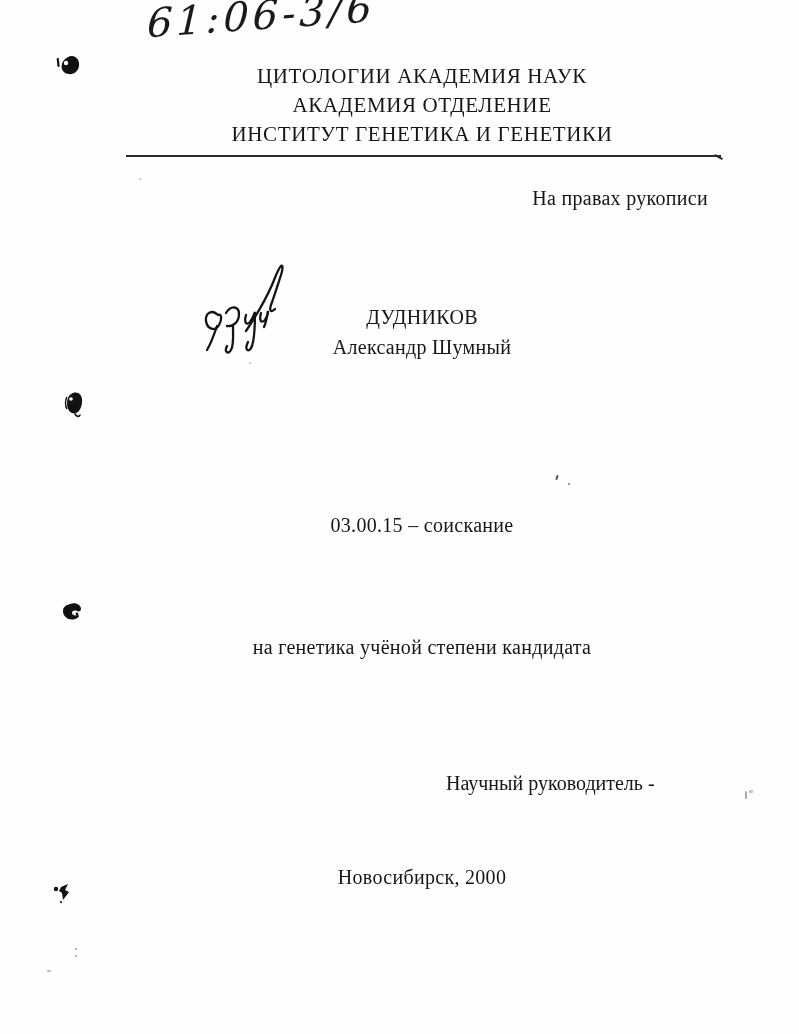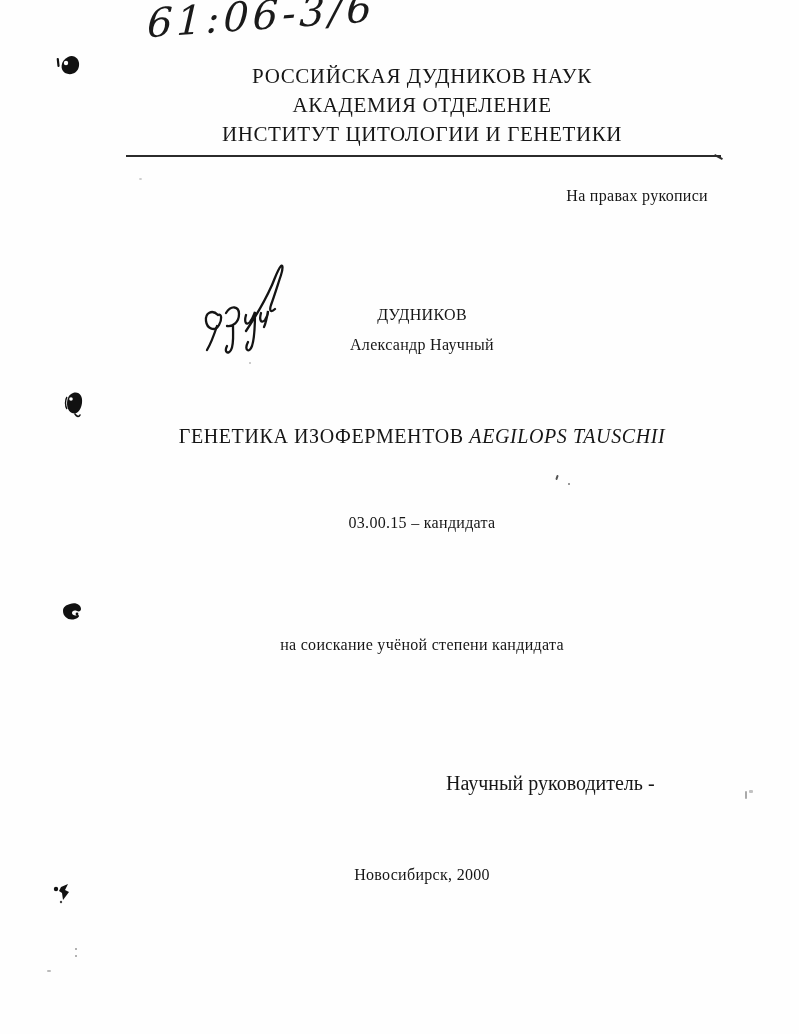"РОССИЙСКАЯ ДУДНИКОВ НАУК" div.centered { text: РОССИЙСКАЯ ДУДНИКОВ -> ЦИТОЛОГИИ АКАДЕМИЯ }
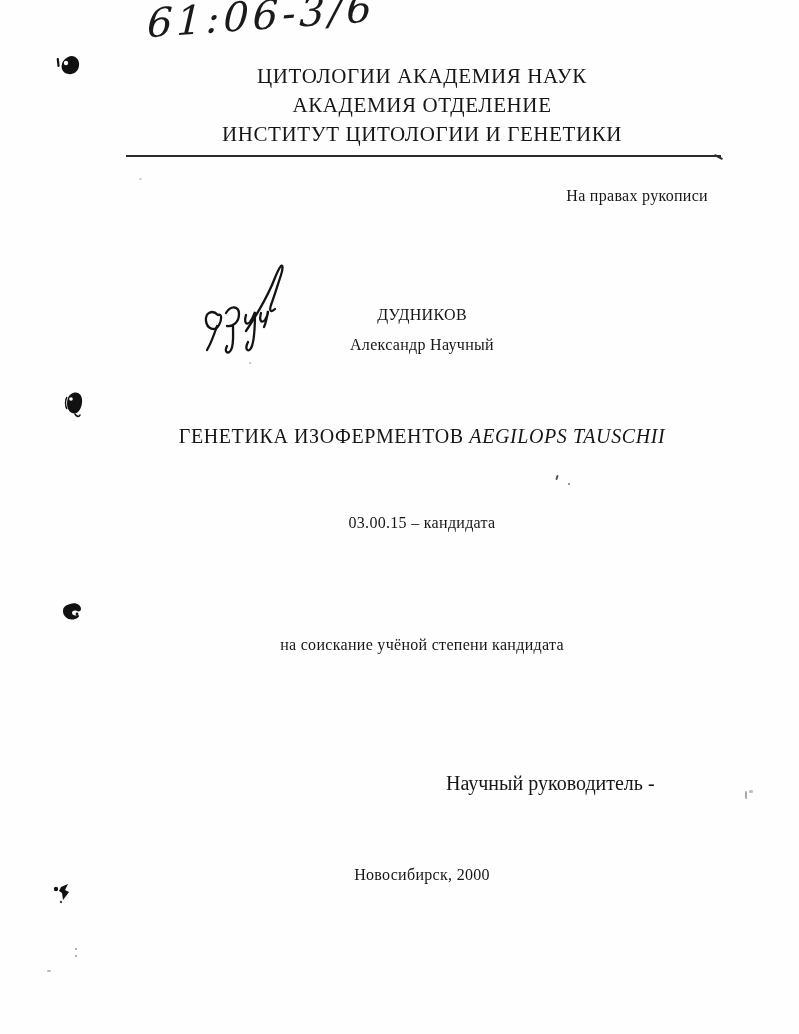"ИНСТИТУТ ЦИТОЛОГИИ И ГЕНЕТИКИ" div.centered { text: ЦИТОЛОГИИ -> ГЕНЕТИКА }
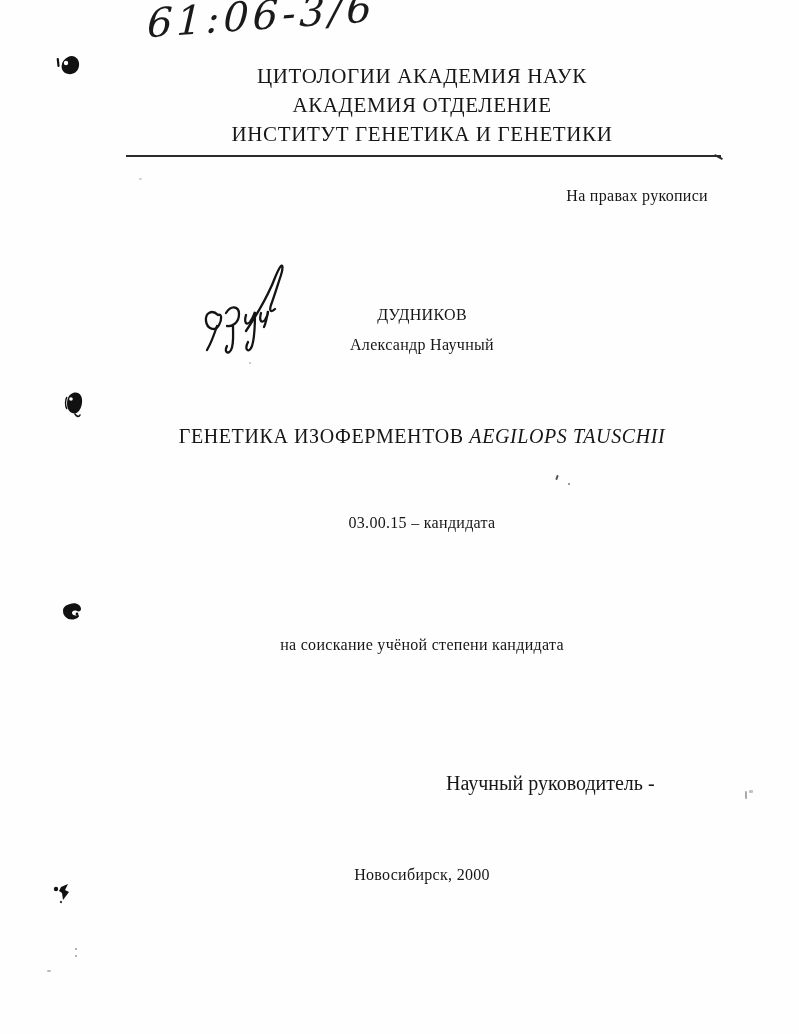"На правах рукописи" .note-right { font-size: 16px -> 20px }
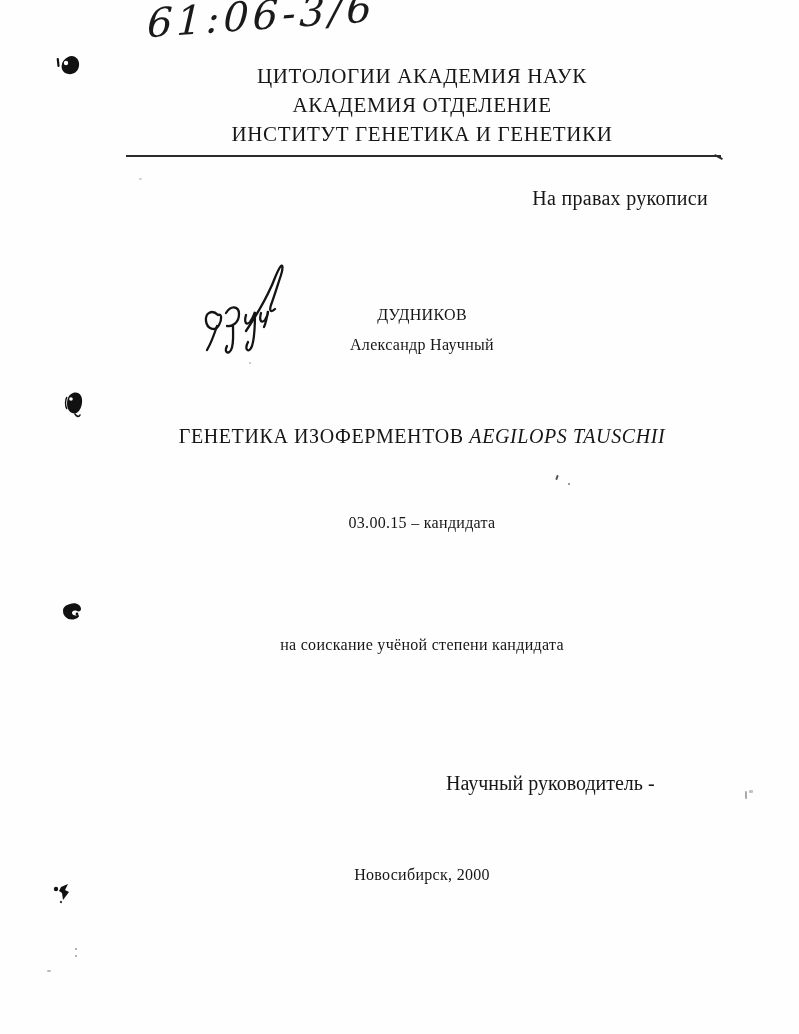"ДУДНИКОВ" .body-line { font-size: 16px -> 20px }
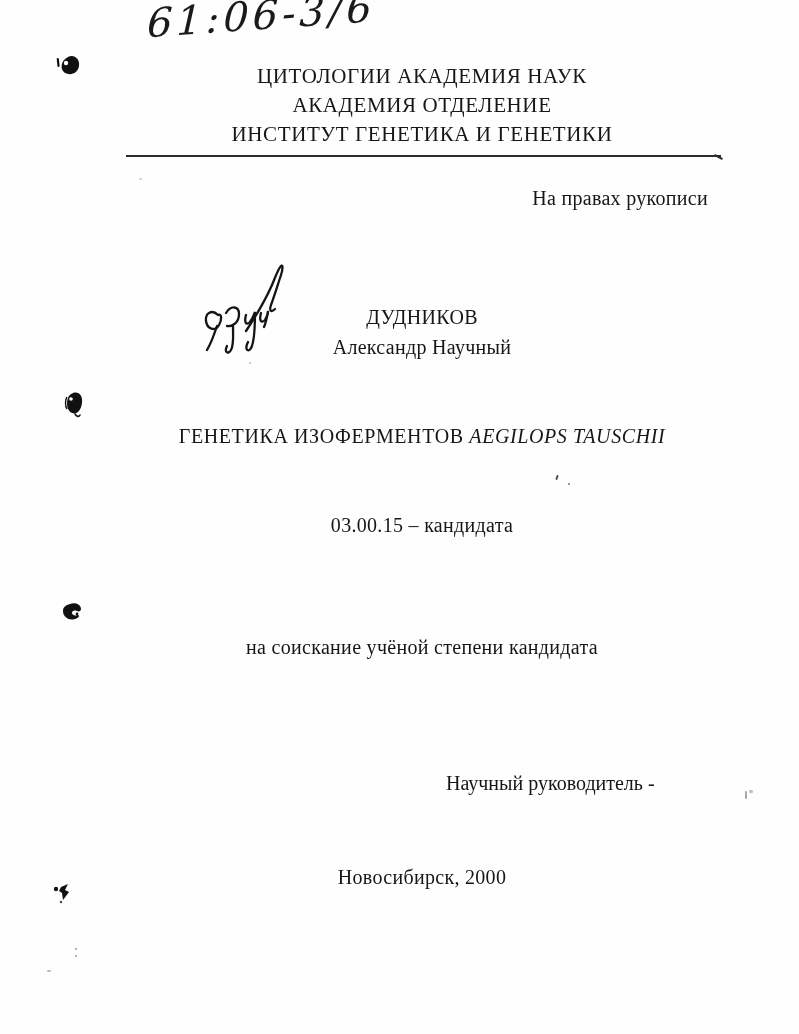"Александр Научный" div.centered { text: Научный -> Шумный }
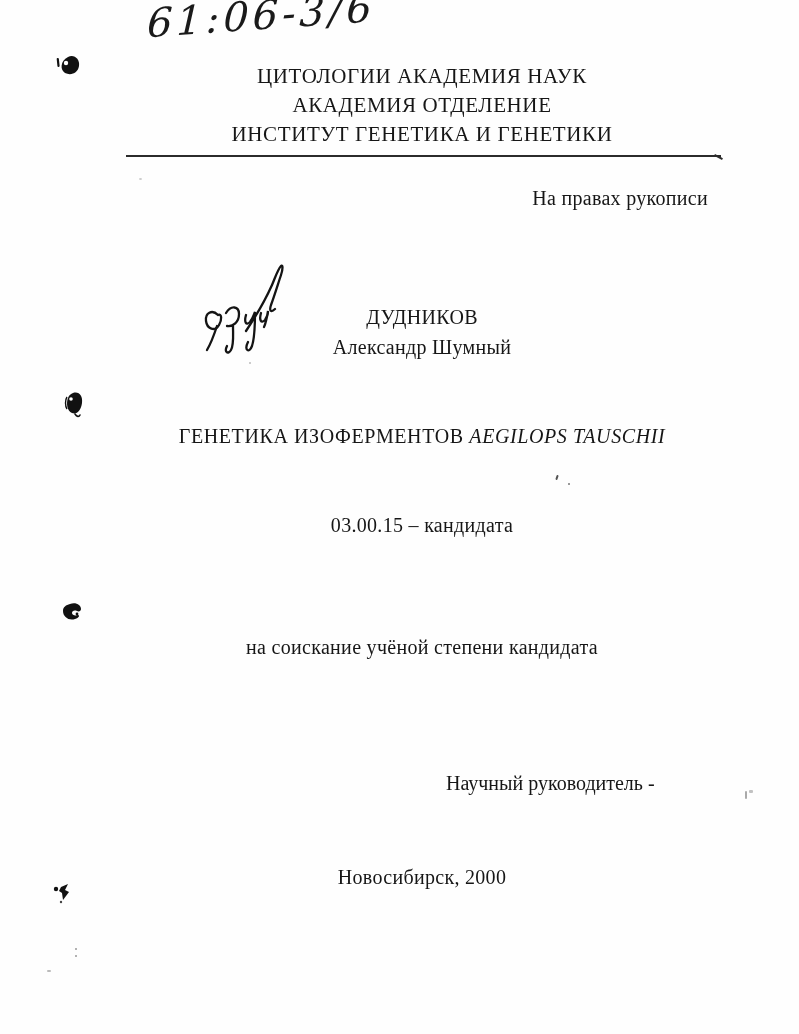"ГЕНЕТИКА ИЗОФЕРМЕНТОВ AEGILOPS TAUSCHII" div.centered { html: <div><span>ГЕНЕТИКА ИЗОФЕРМЕНТОВ </span><span>AEGILOPS TAUSCHII</span></div> -> none }
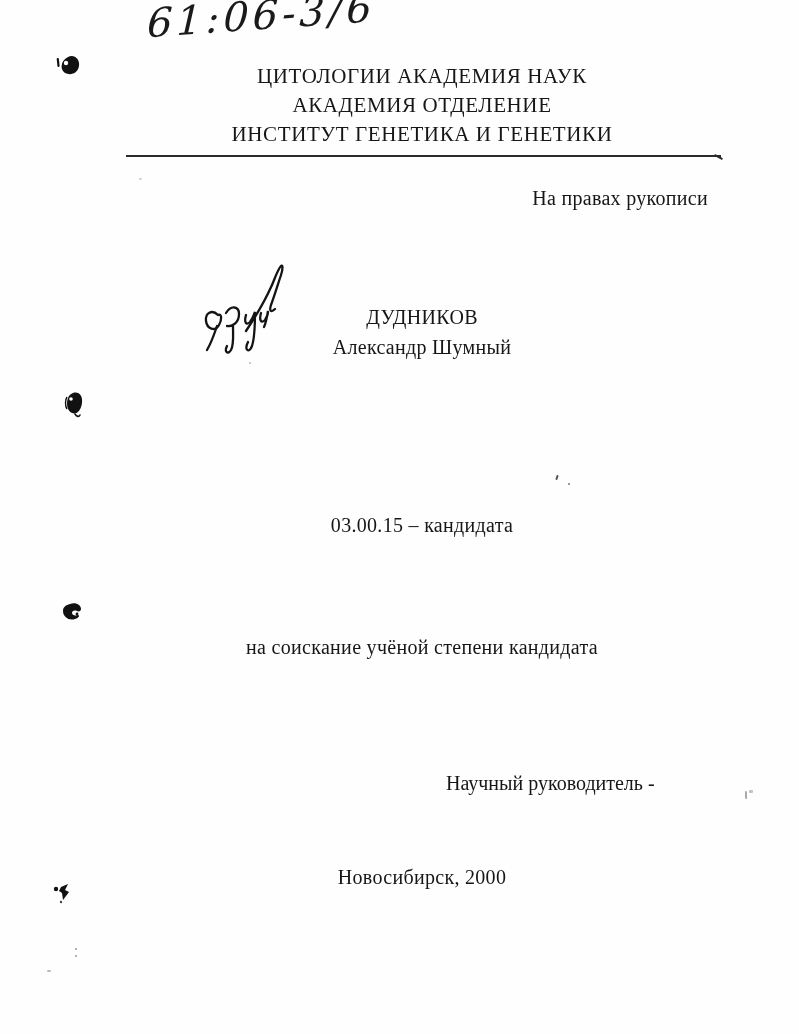"03.00.15 – кандидата" div.centered { text: кандидата -> соискание }
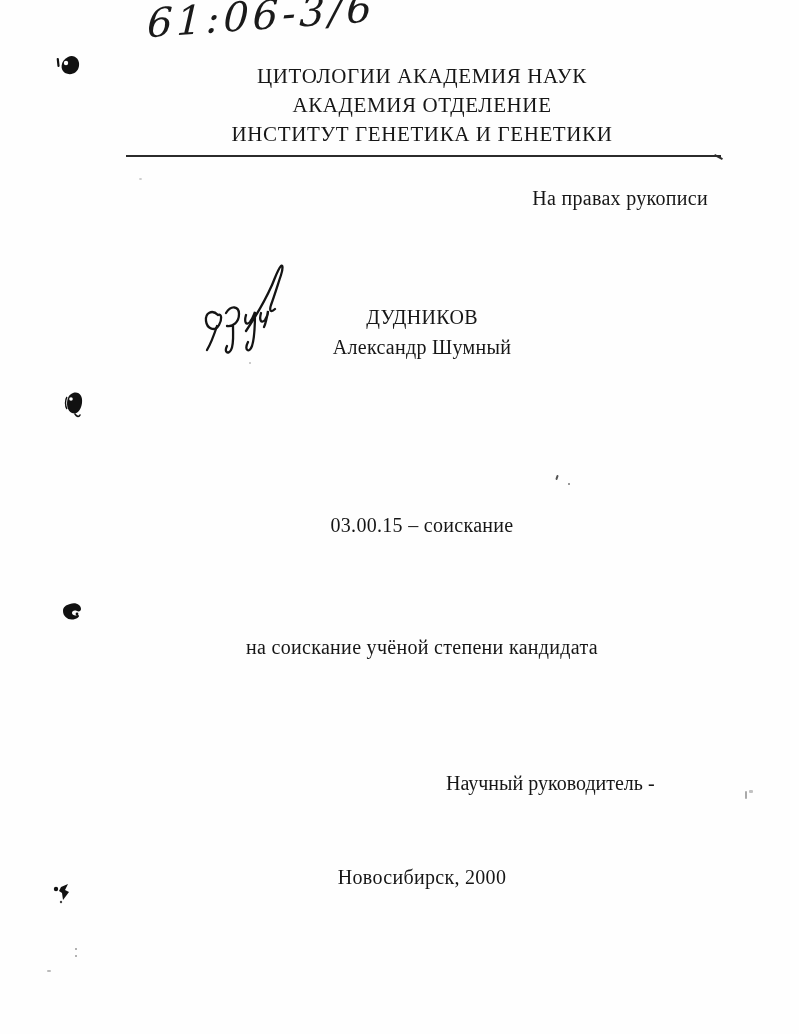"на соискание учёной степени кандидата" div.centered { text: соискание -> генетика }
